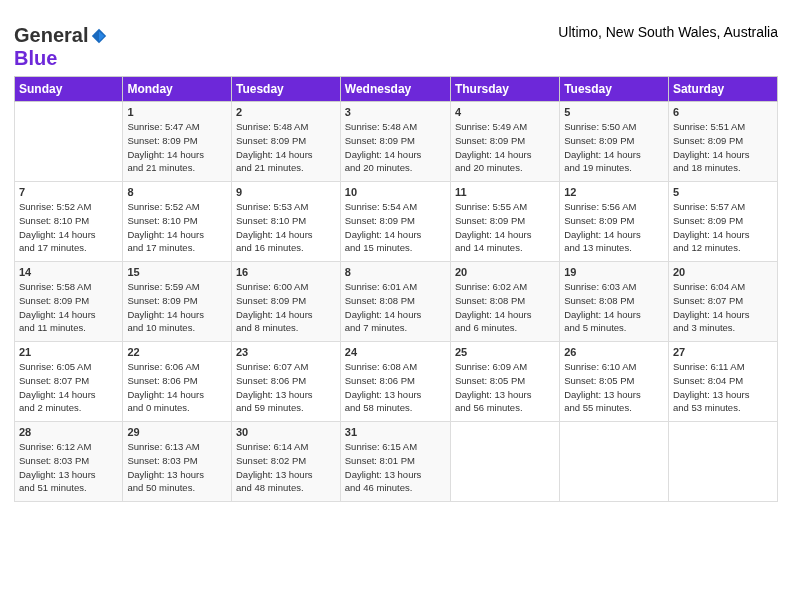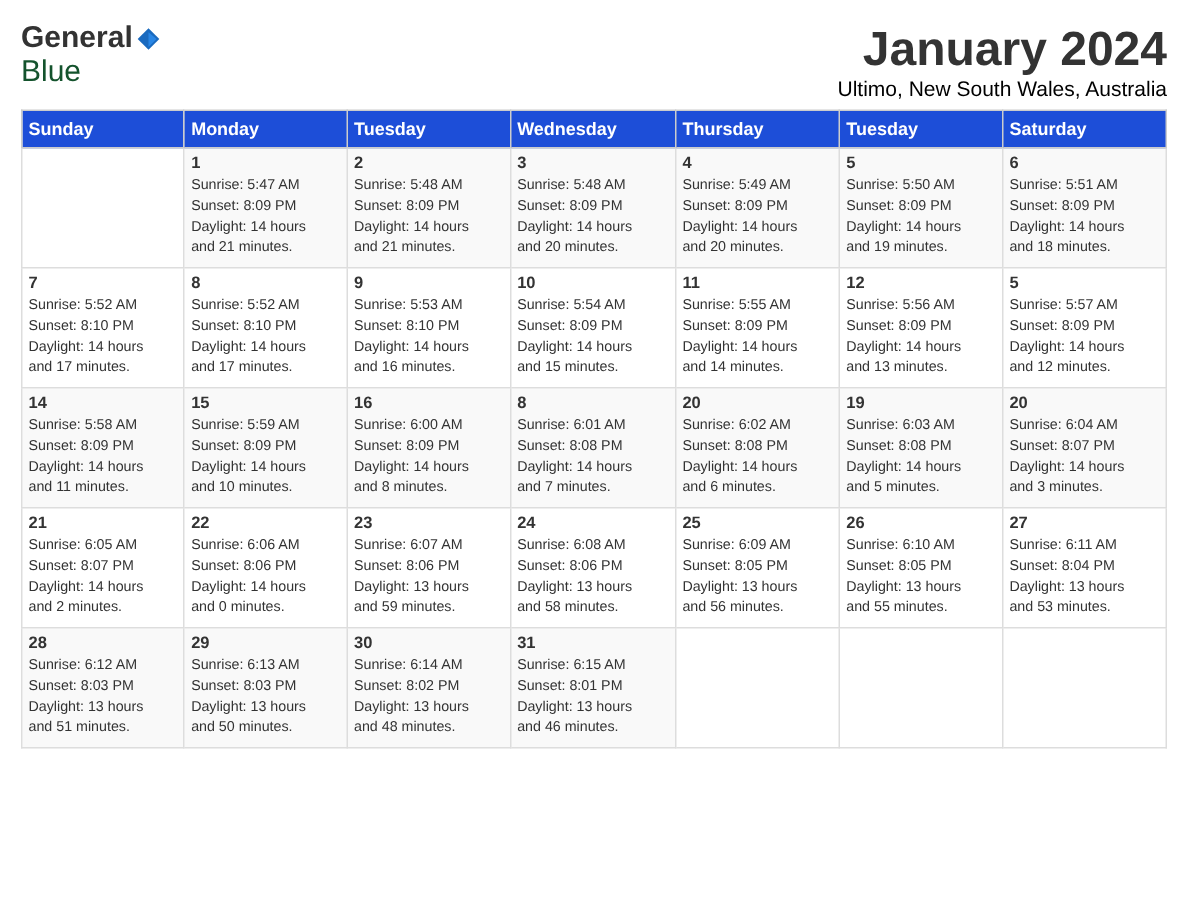"General" .page { padding: 14px 14px -> 24px 14px }
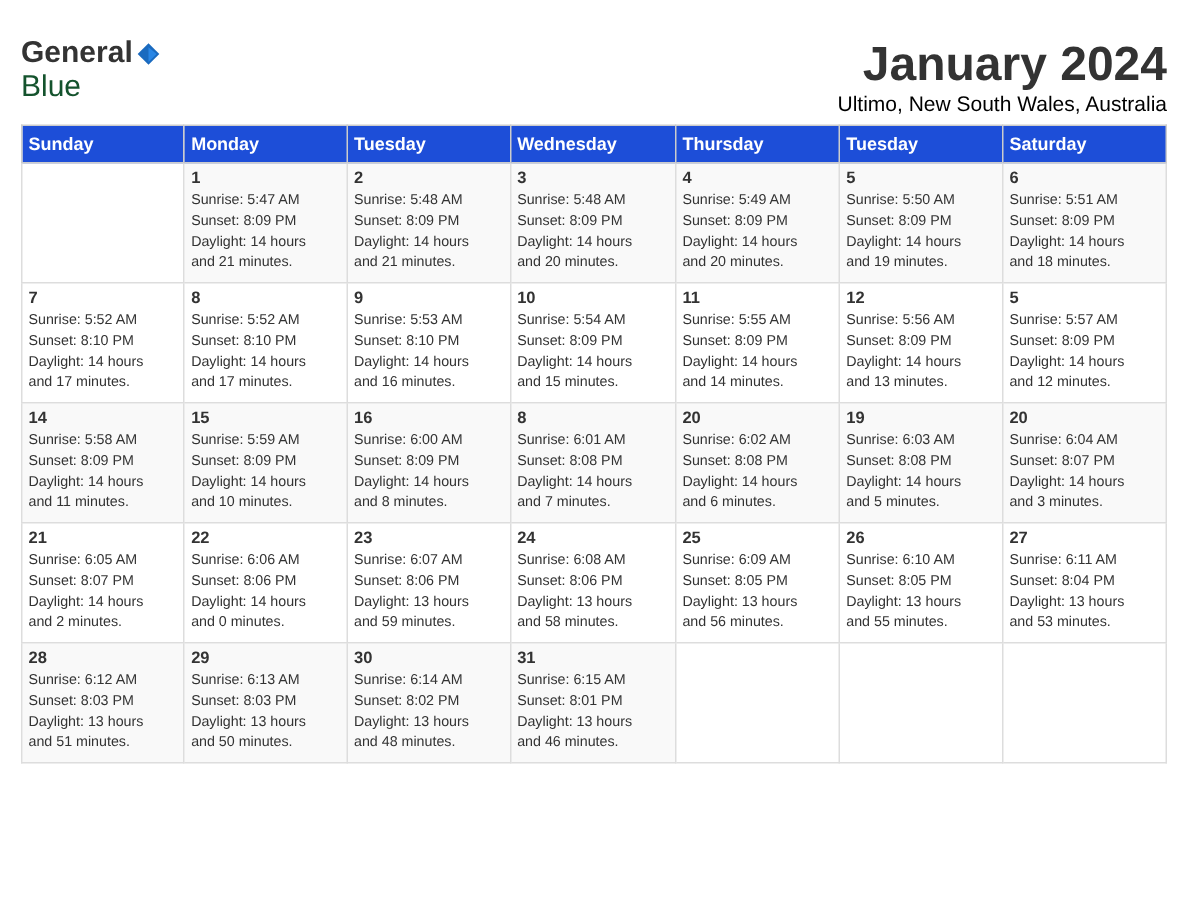"Blue" span.logo-blue { color: #14532d -> #6d28d9; font-weight: normal -> bold }
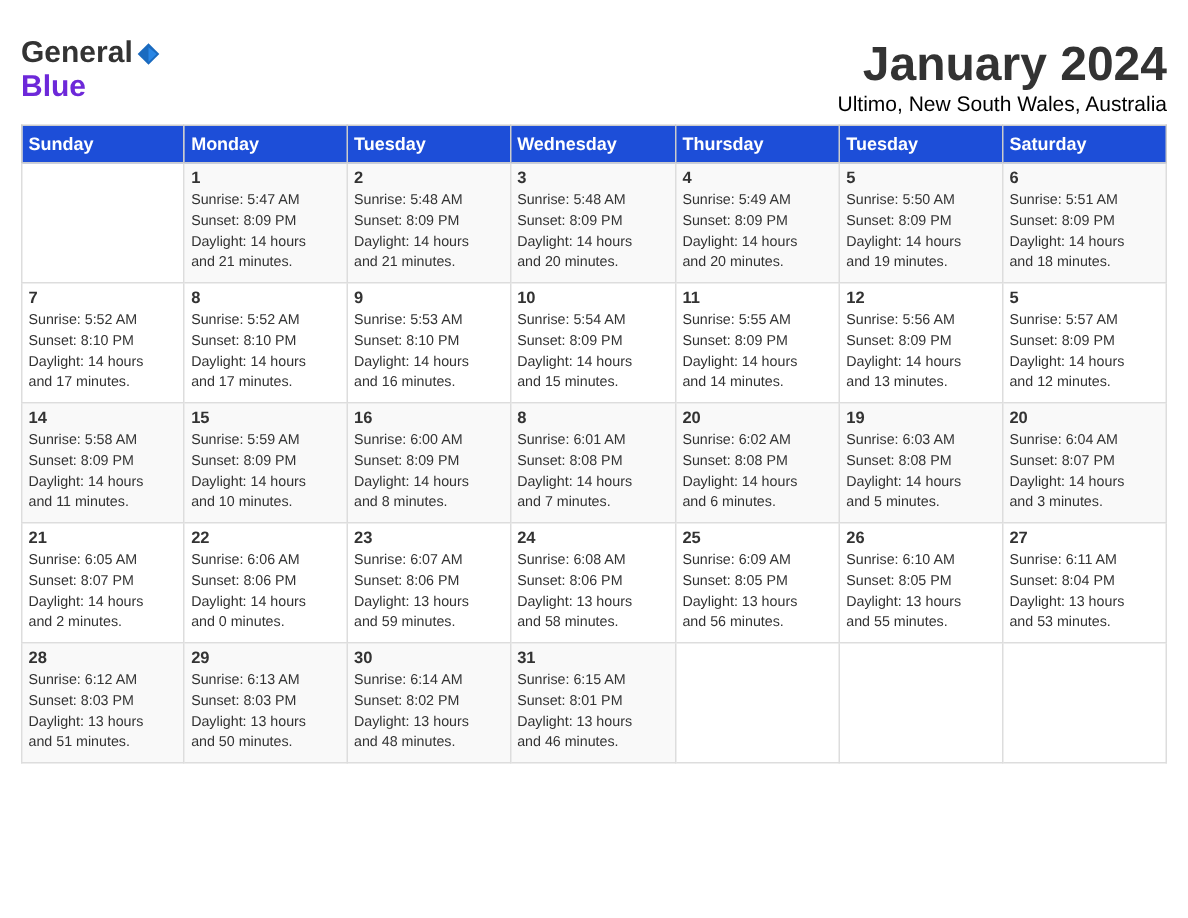"January 2024" div.month-title { html: <div>January 2024</div> -> none }
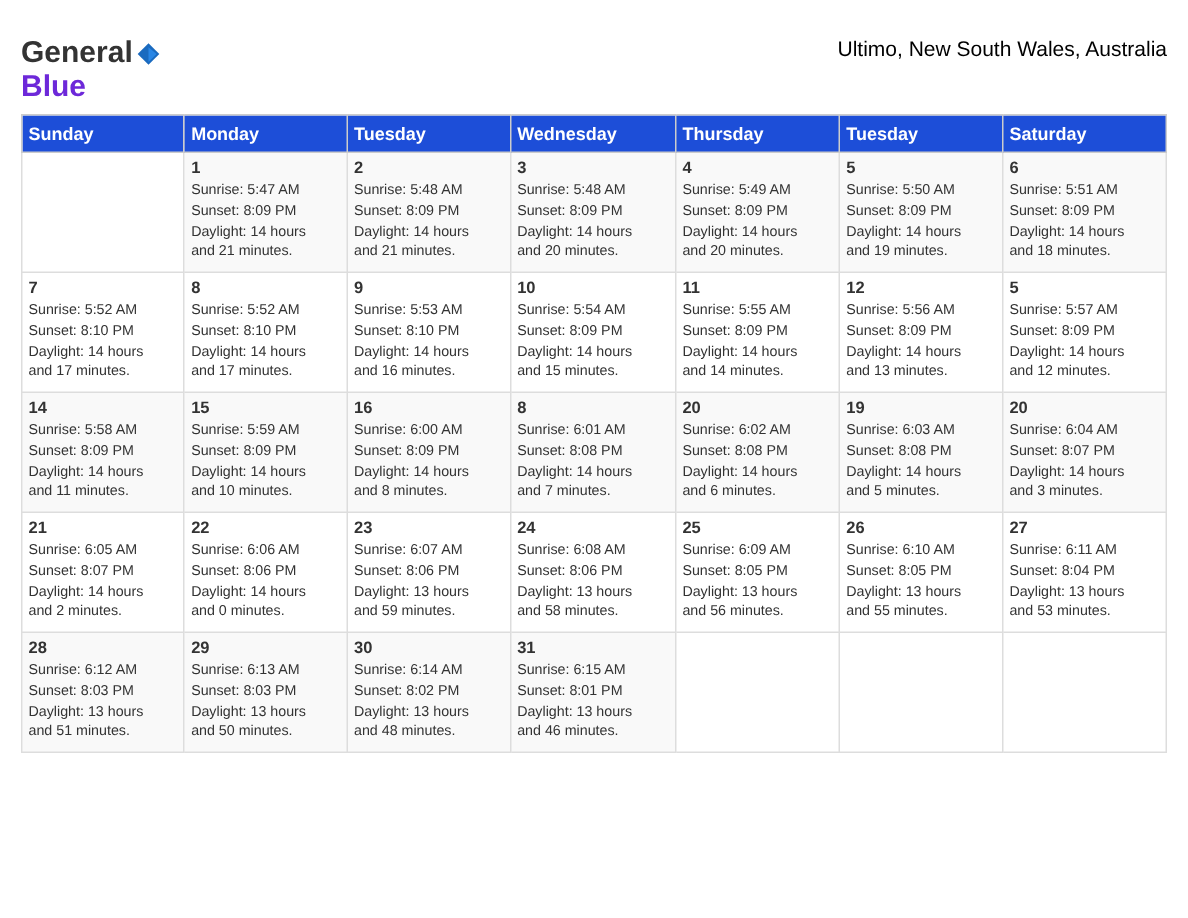"Sunday" thead tr th { background-color: #1d4ed8 -> #6d28d9 }
